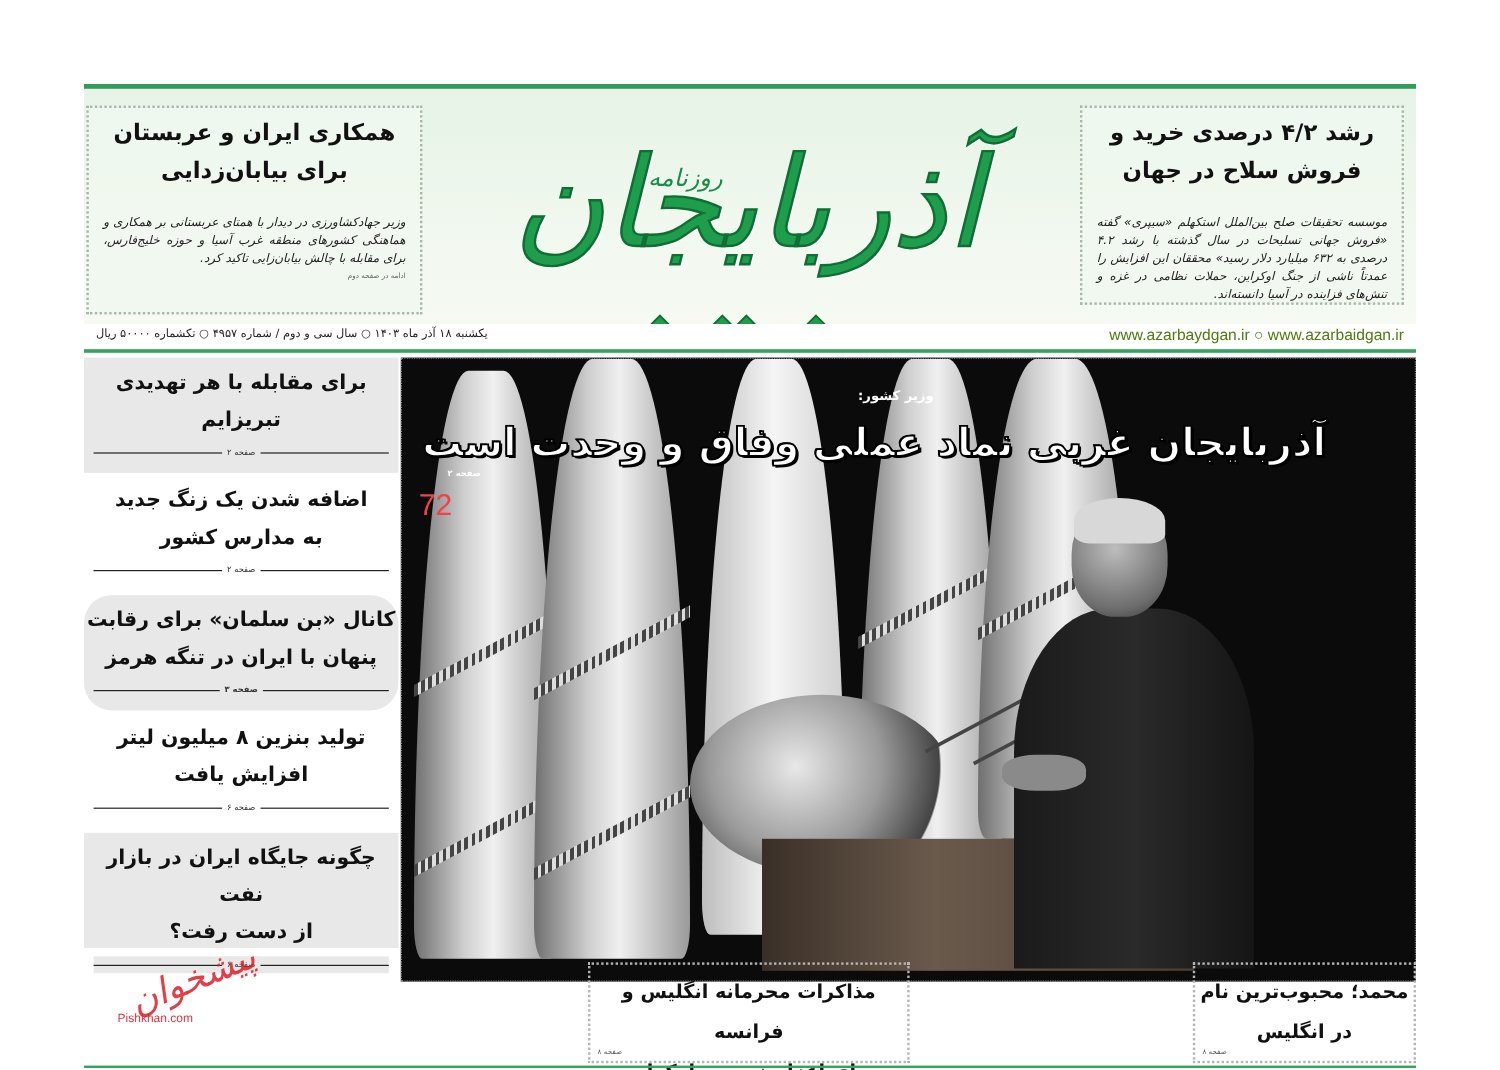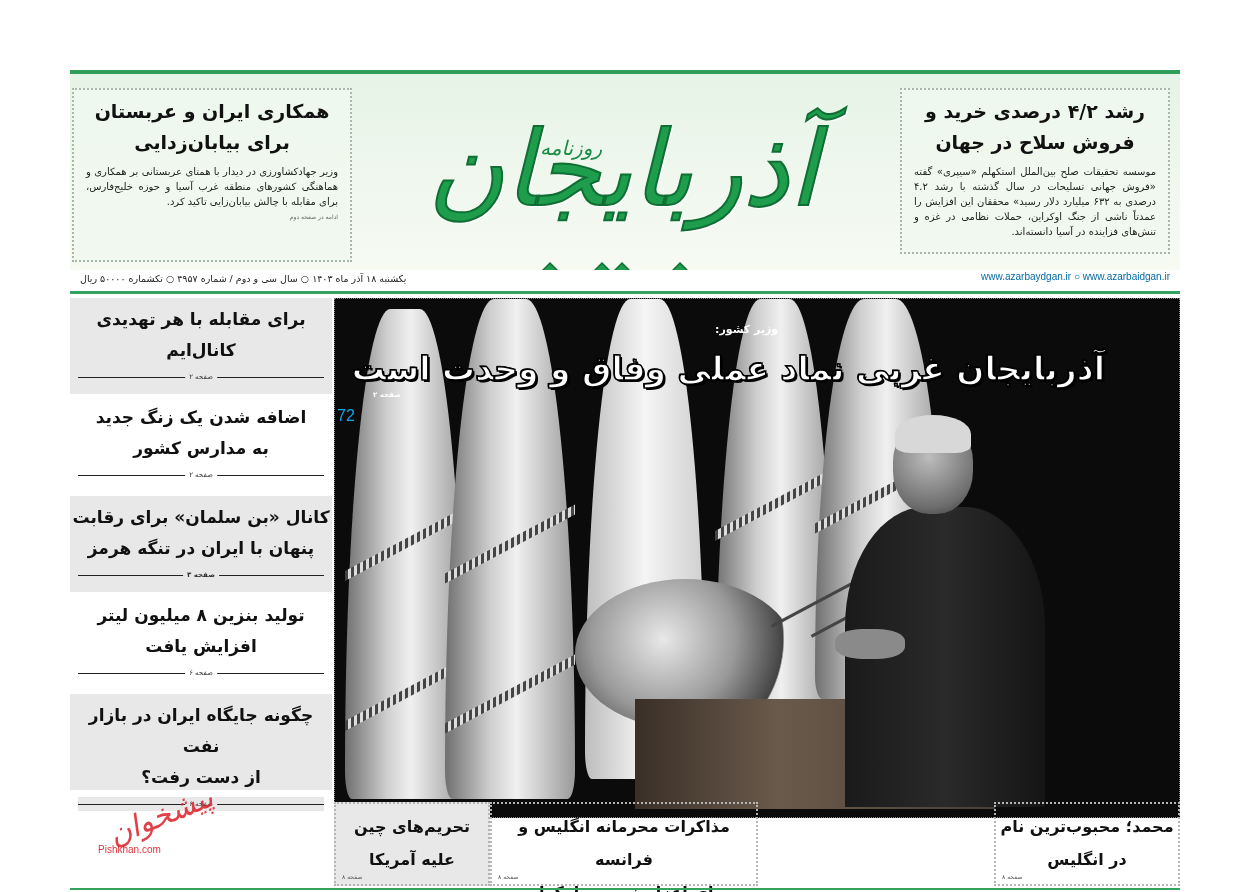"وزیر جهادکشاورزی در دیدار با" .box-body { font-style: none -> italic; margin-top: 6px -> 20px }
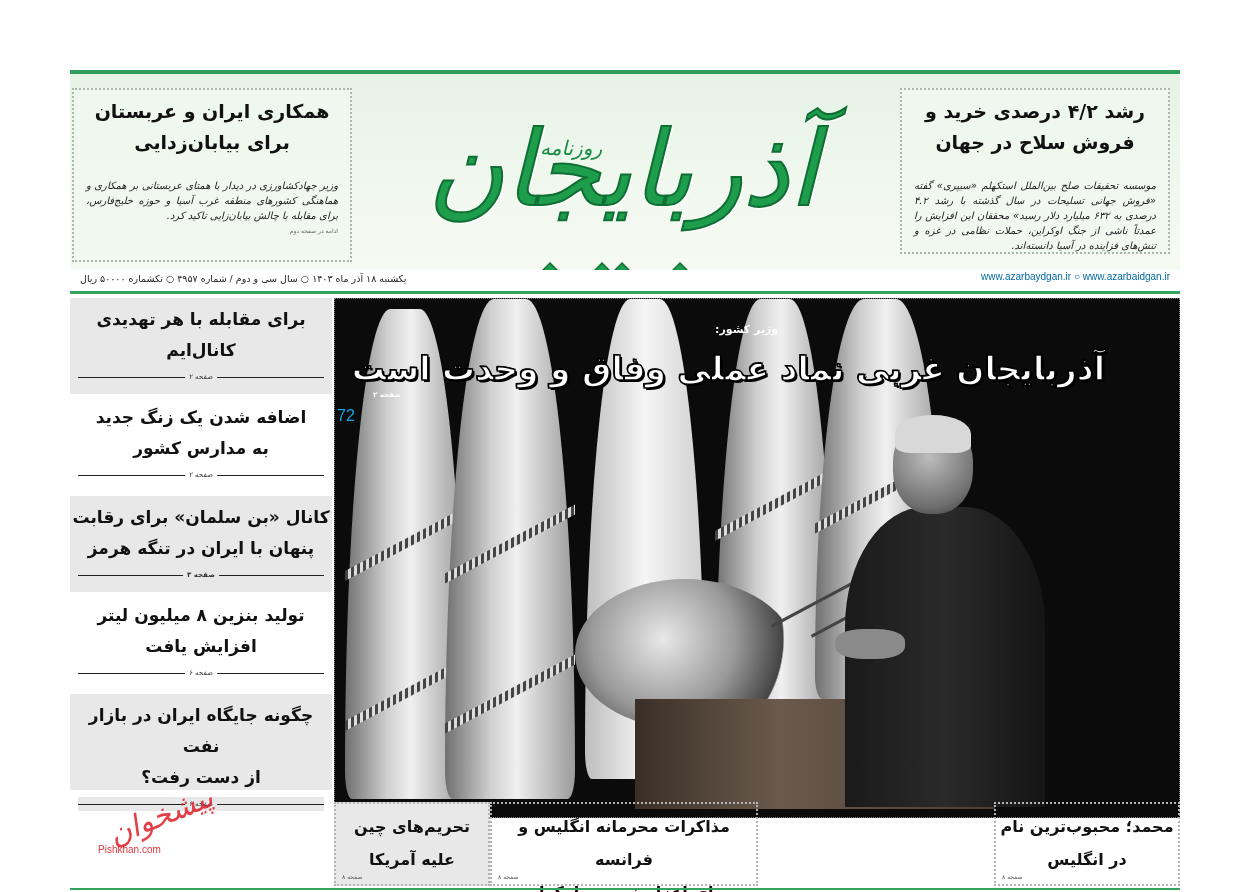"www.azarbaydgan.ir ○ www.azarbaidgan.ir" .urls { color: #0369a1 -> #4d7c0f; font-size: 10px -> 13px }
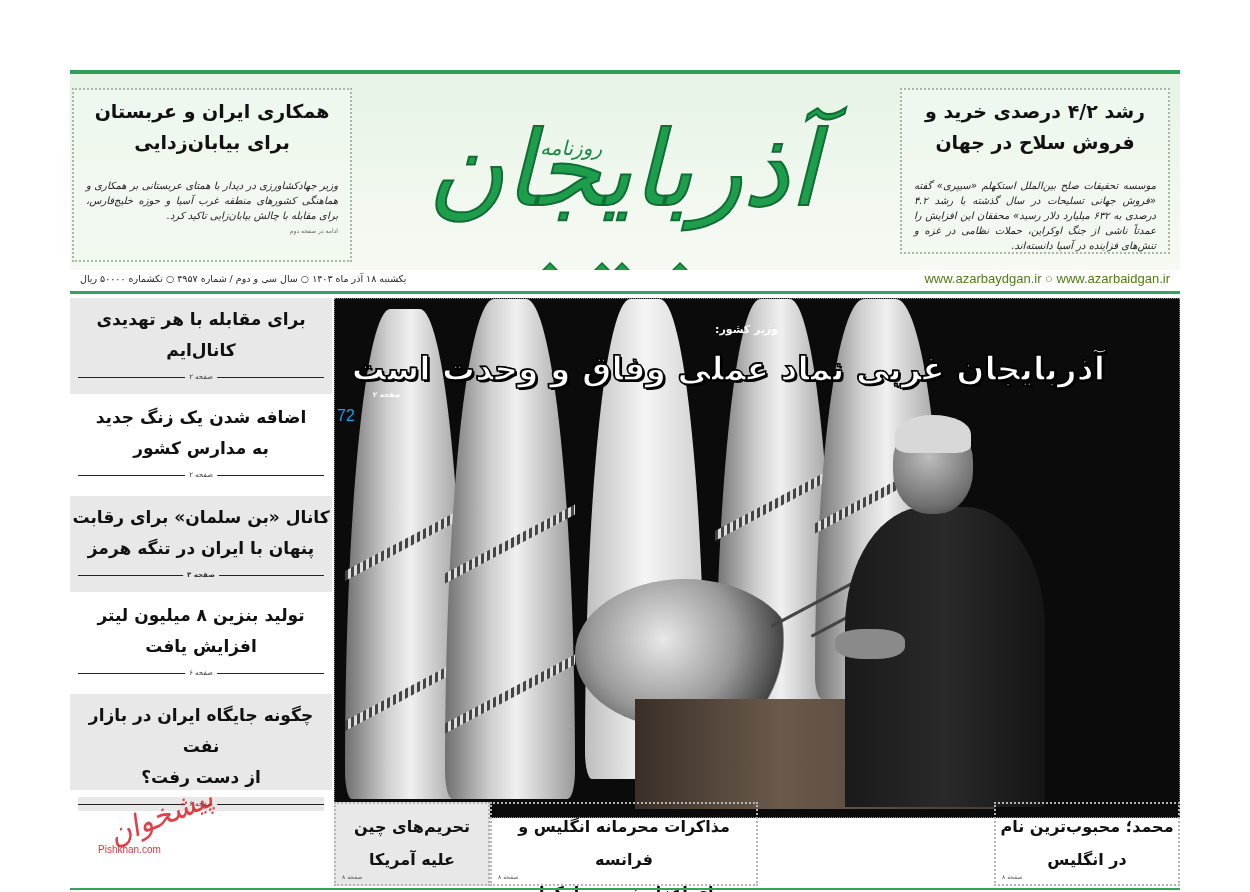"کانال‌ایم" span { text: کانال -> تبریز }
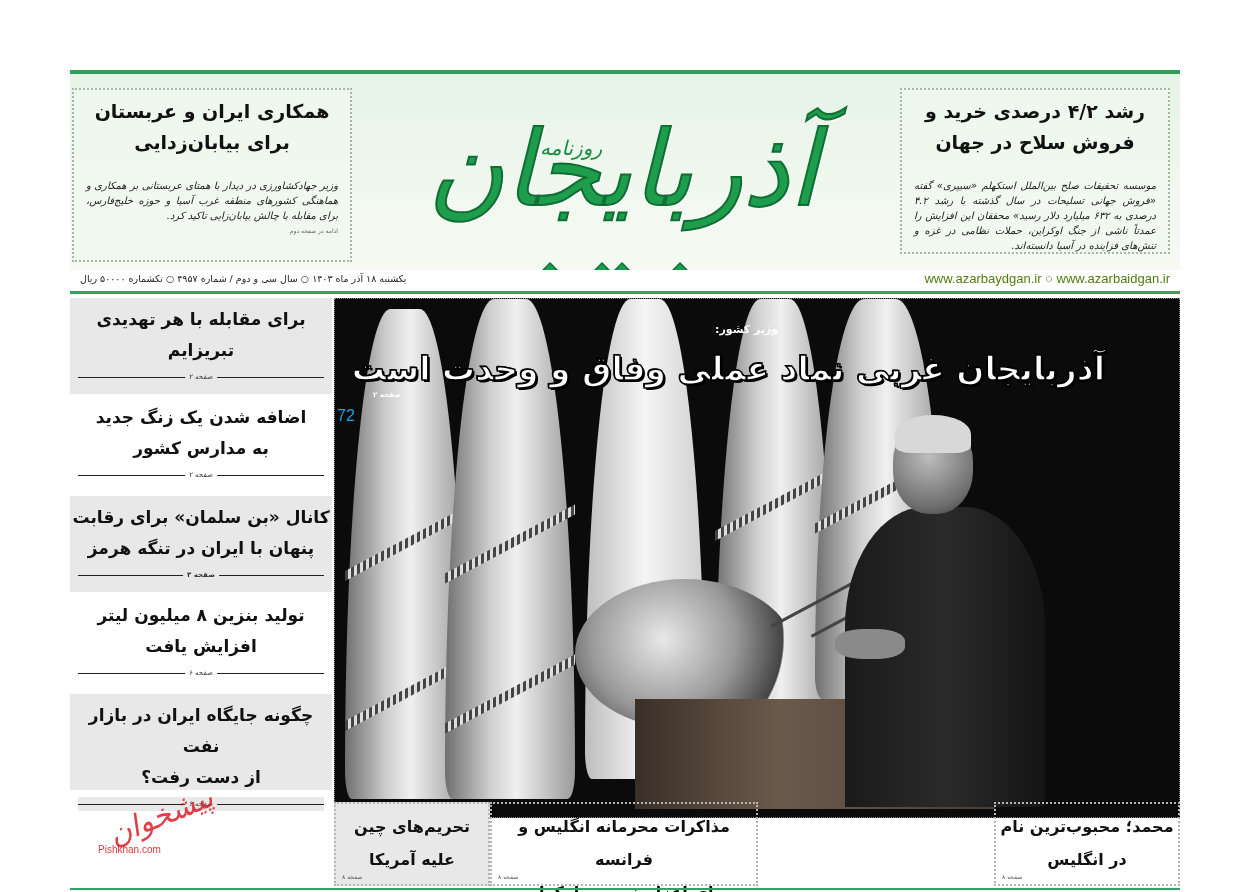"72" .photo-num { color: #0ea5e9 -> #ef4444; font-size: 16px -> 25px; left: 2px -> 14px }
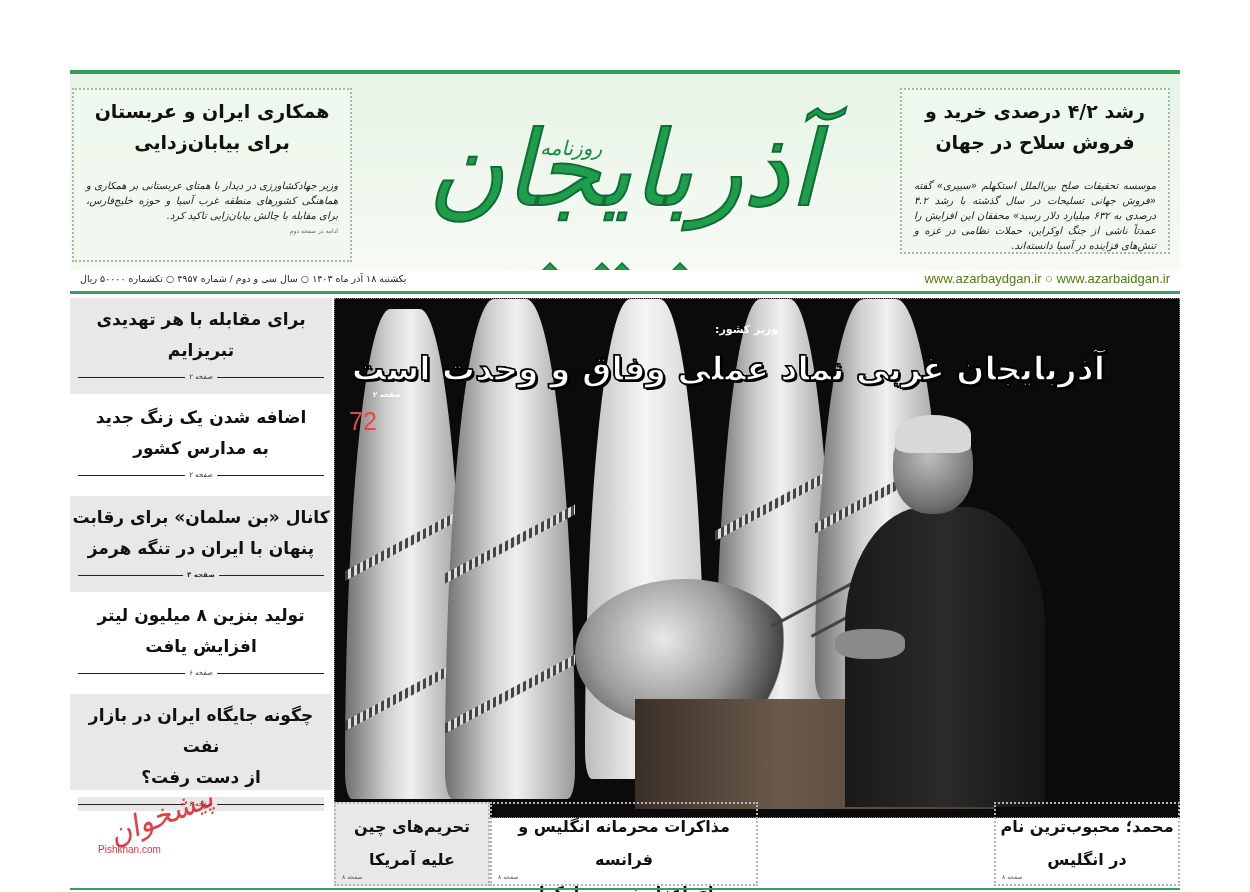"کانال «بن سلمان» برای رقابت" div.teaser { border-radius: none -> 23px }
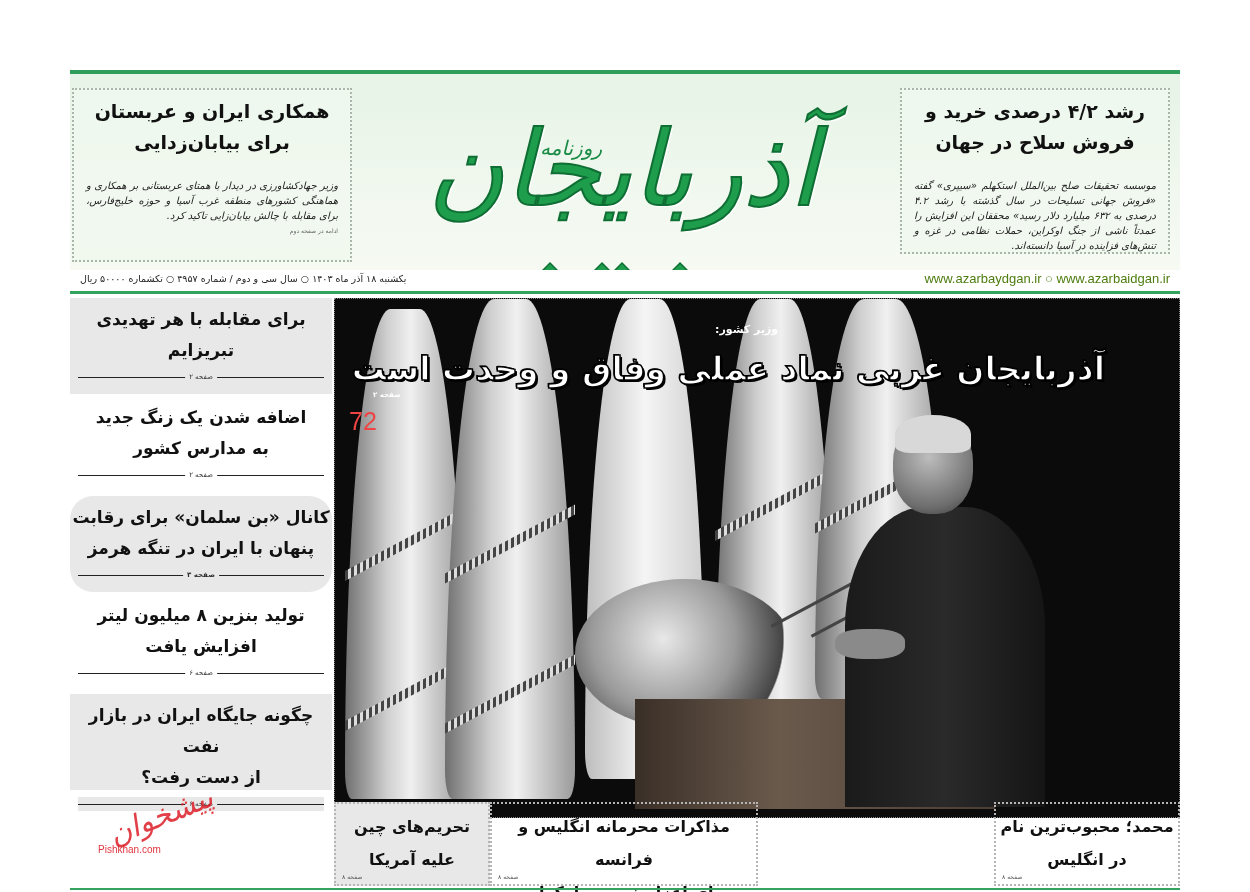"تحریمهای چین" div.bstory { html: <div> <div><span>تحریم‌های چین</span><br><span>علیه آمریکا</span></div> <div>صفحه ۸</div> </div> -> none }
